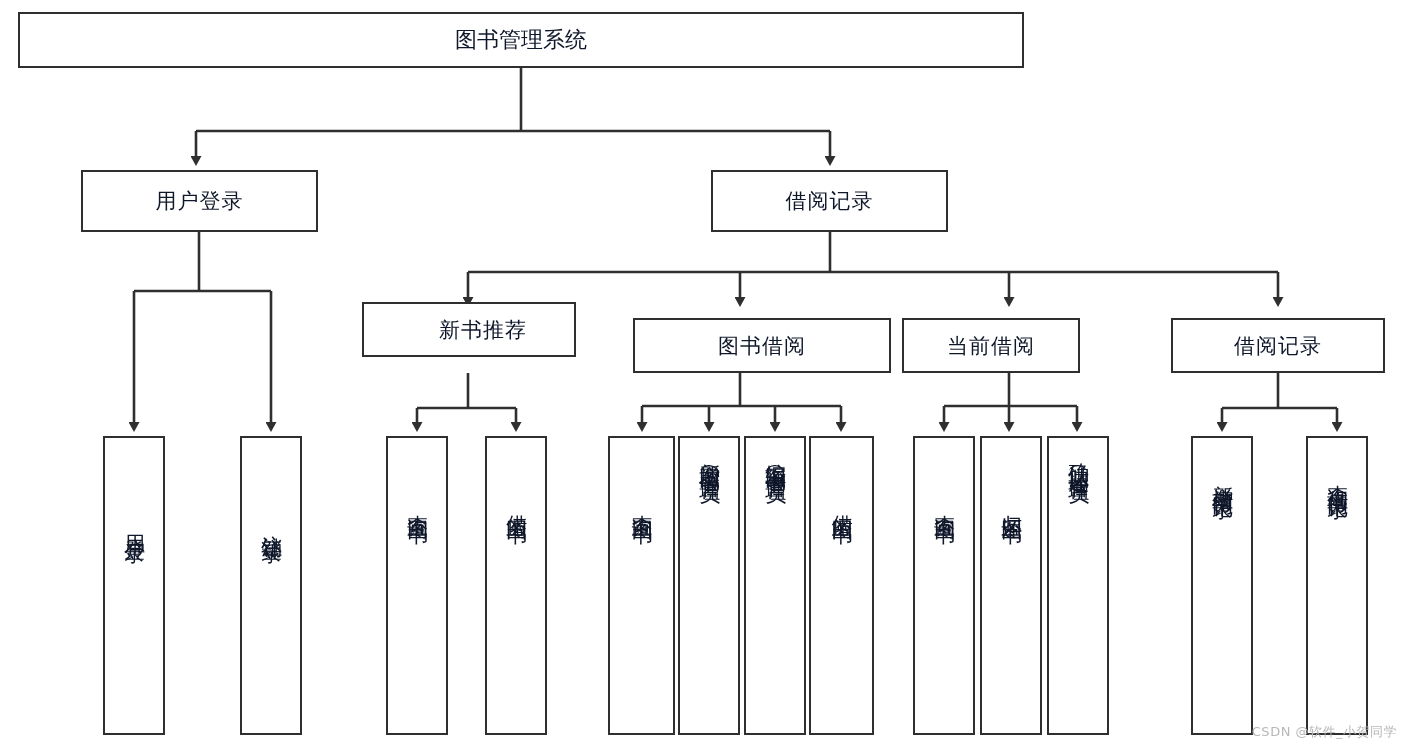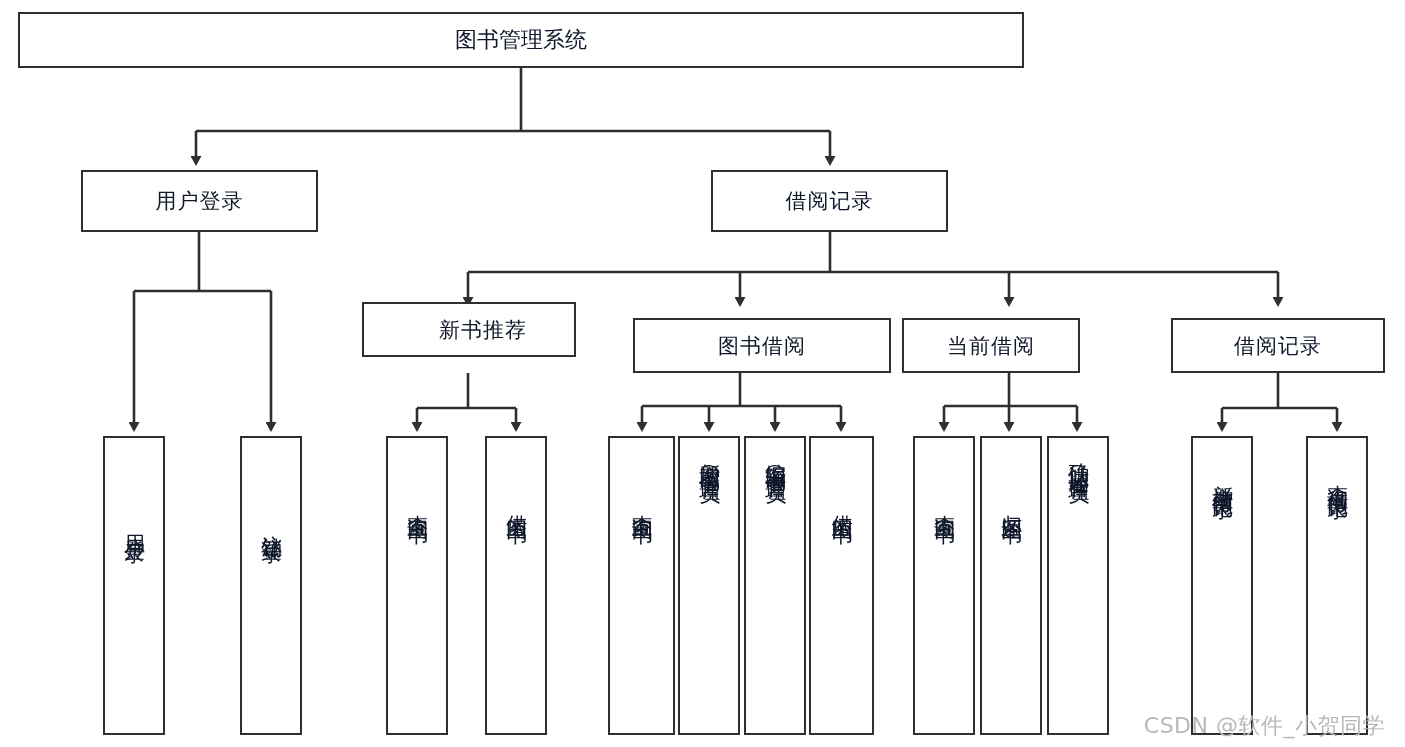"CSDN @软件_小贺同学" .watermark { font-size: 22px -> 13px; right: 20px -> 8px }
